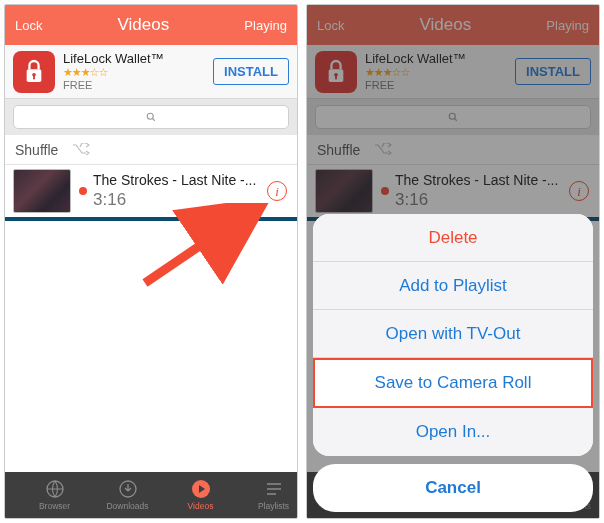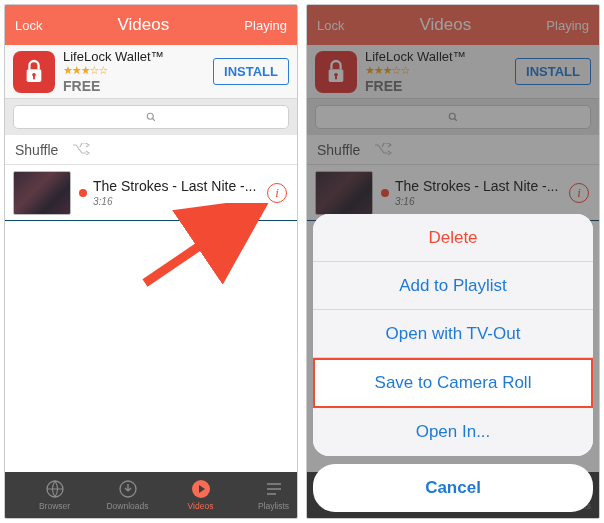"FREE" .ad-free { font-size: 14px -> 11px; font-weight: bold -> none }
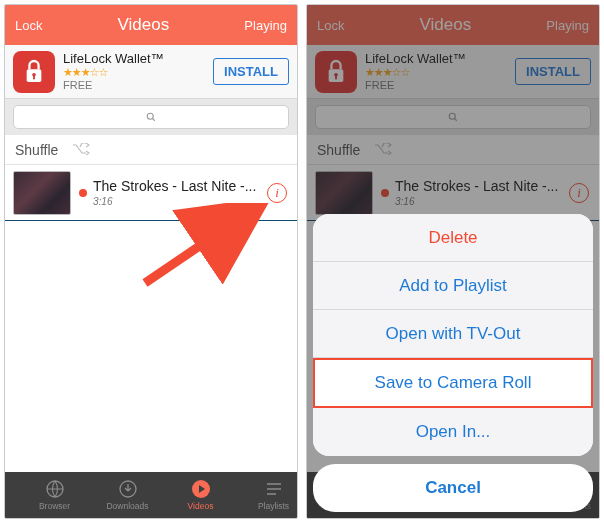"The Strokes - Last Nite" .video-item { border-bottom: 1px solid #0c4a6e -> 4px solid #0c4a6e }
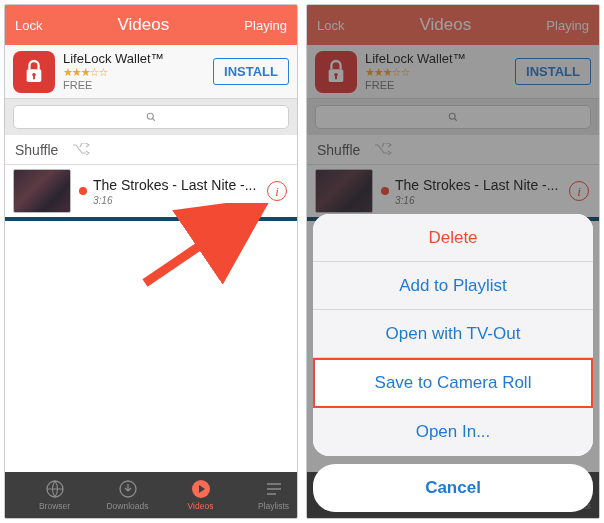"3:16" .video-dur { font-size: 10px -> 17px; font-style: italic -> none }
